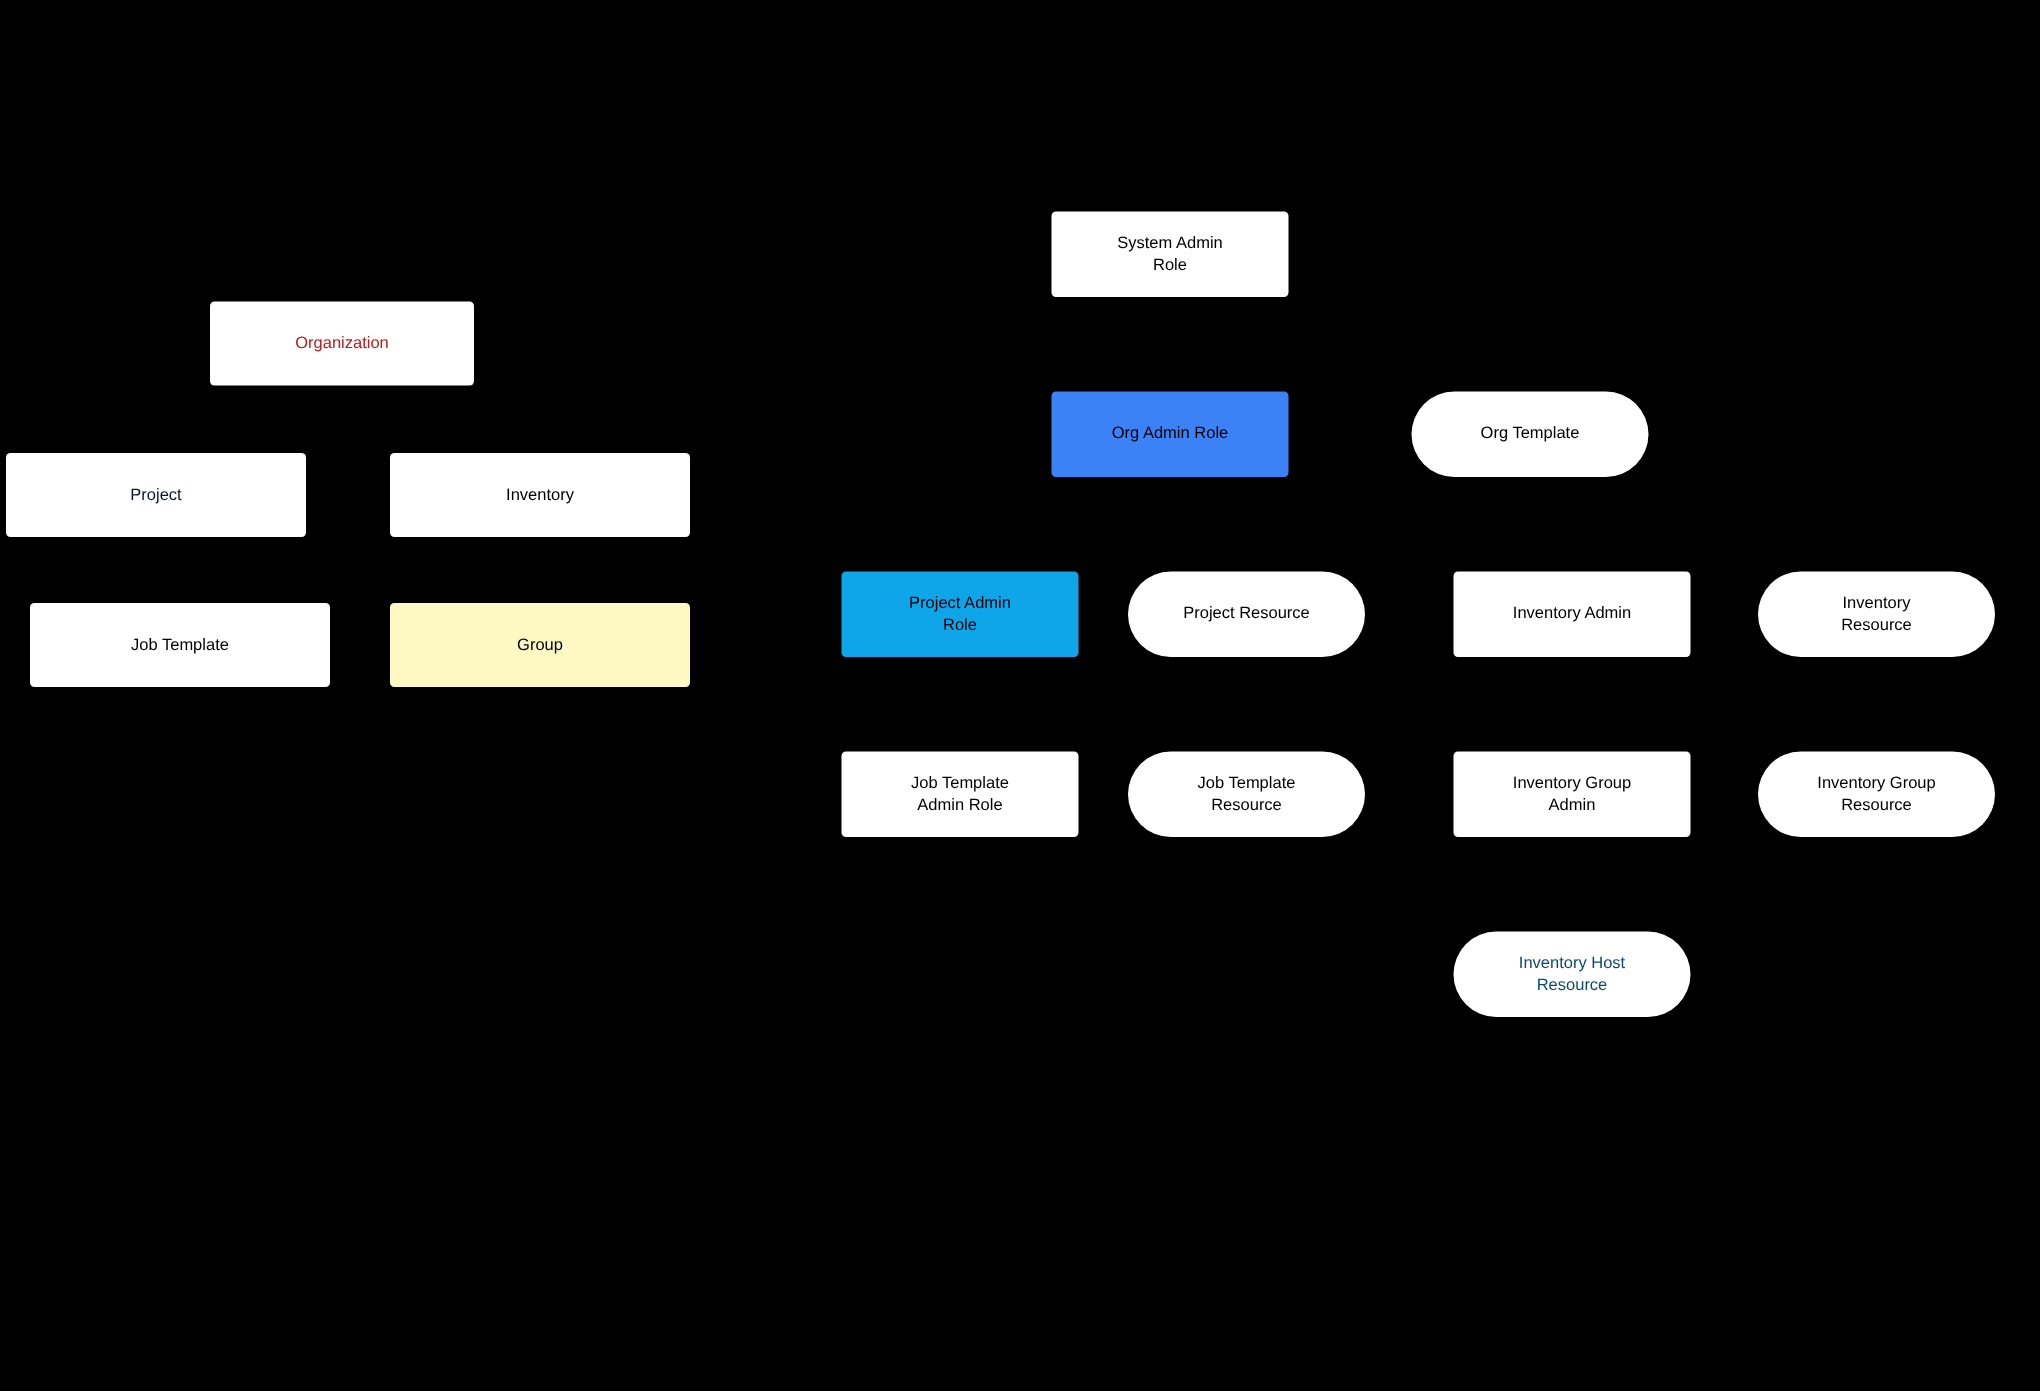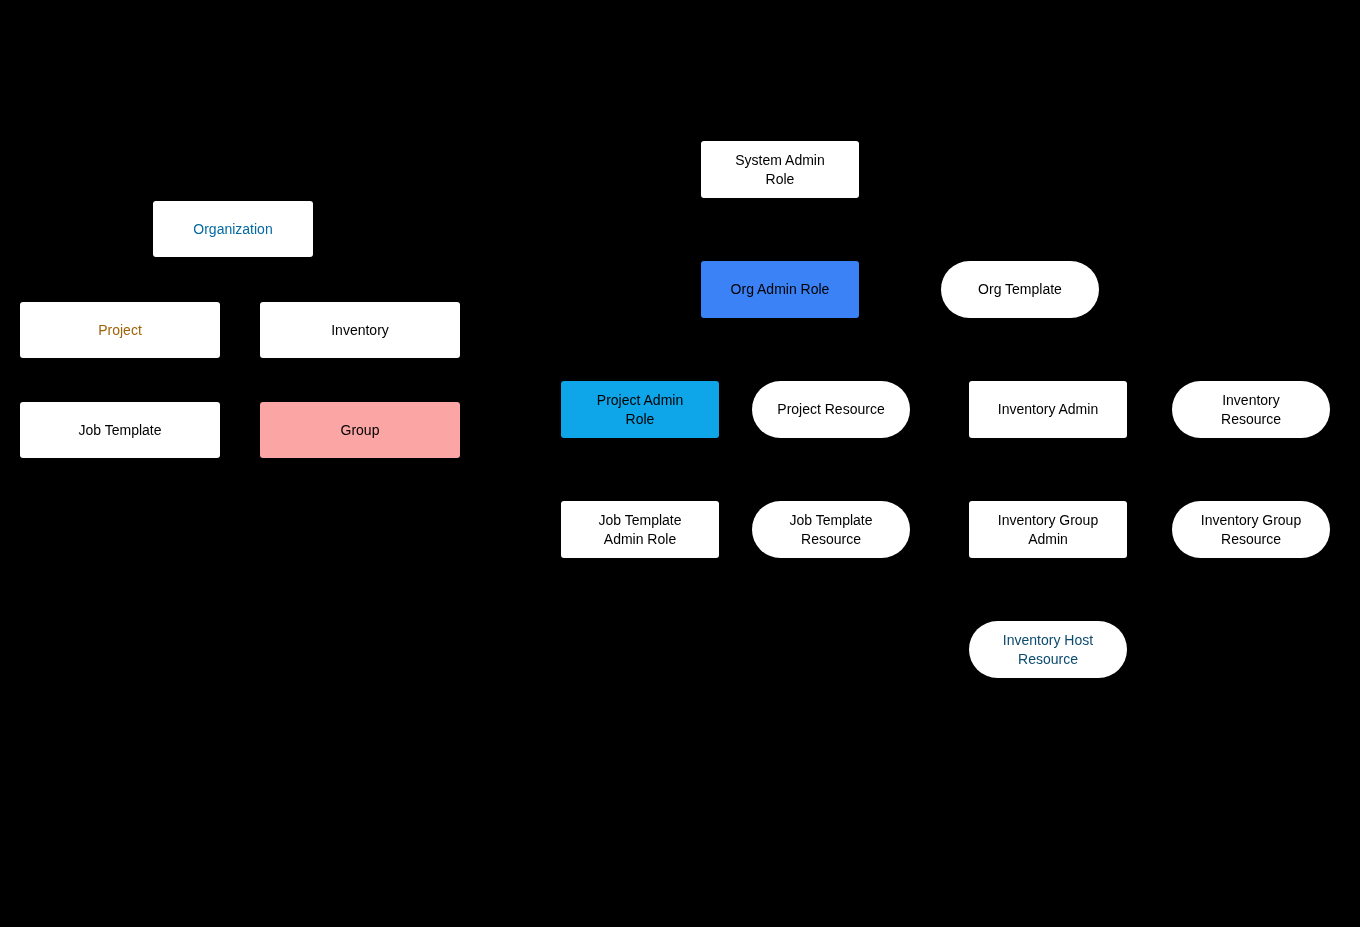"System Admin" .node { font-size: 14px -> 11px }
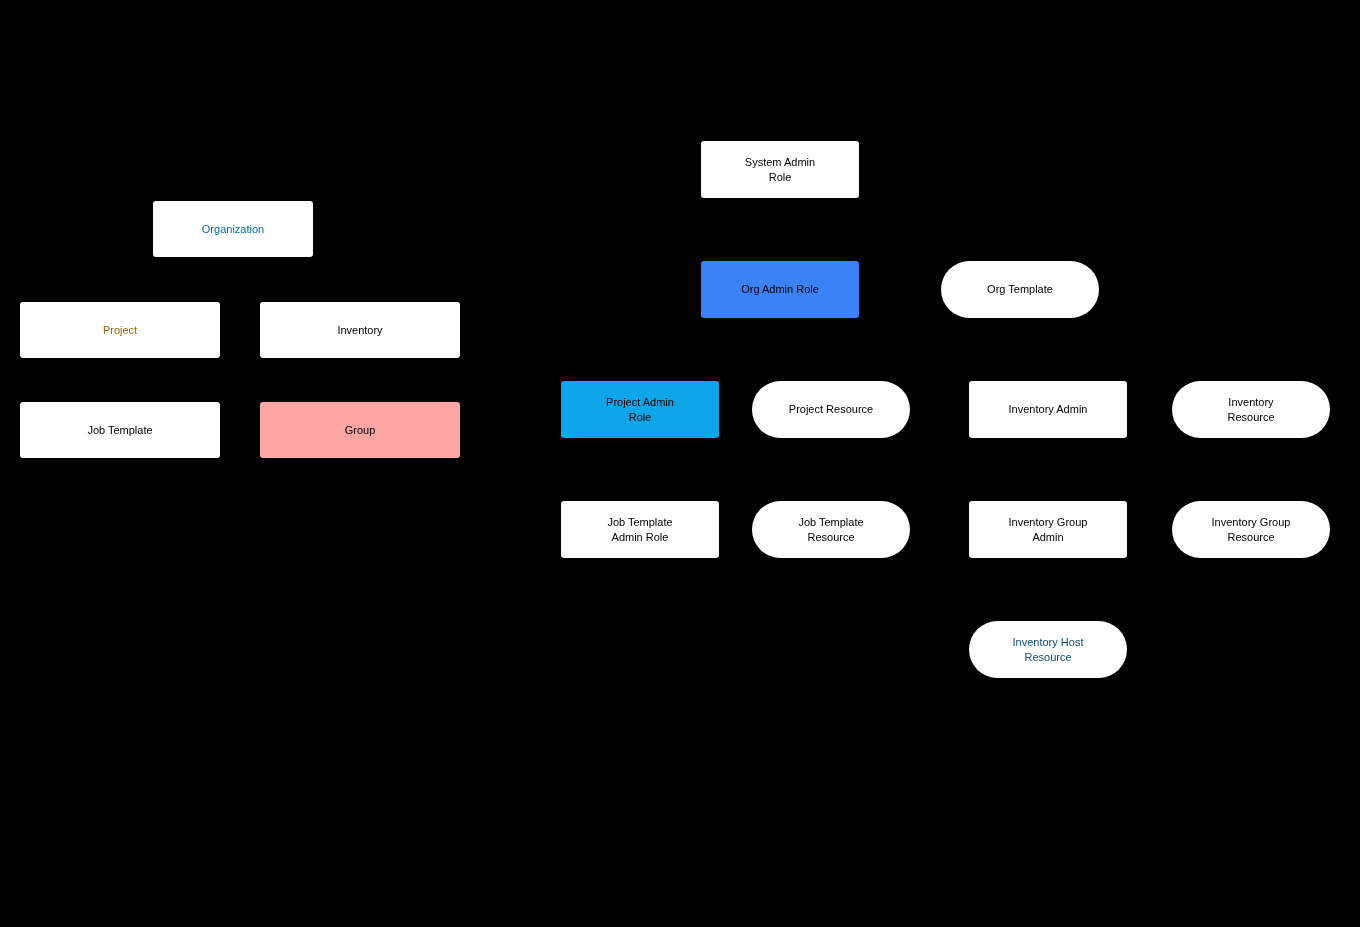"Organization" div.node { color: #0369a1 -> #b91c1c; margin-left: 13px -> none; width: 160px -> 176px }
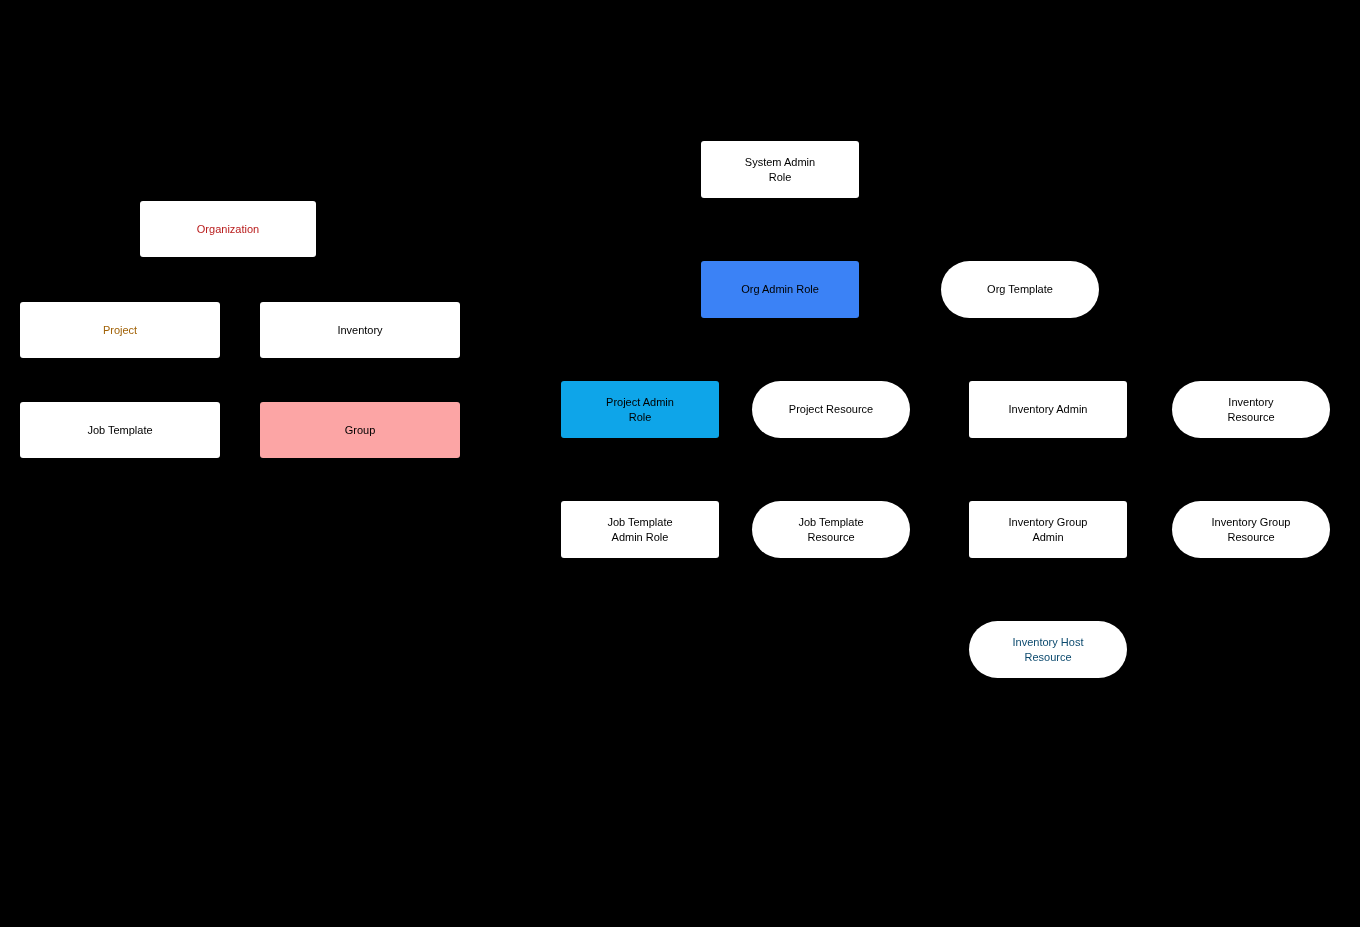"Project" div.node { color: #a16207 -> #0f172a; left: 20px -> 4px }
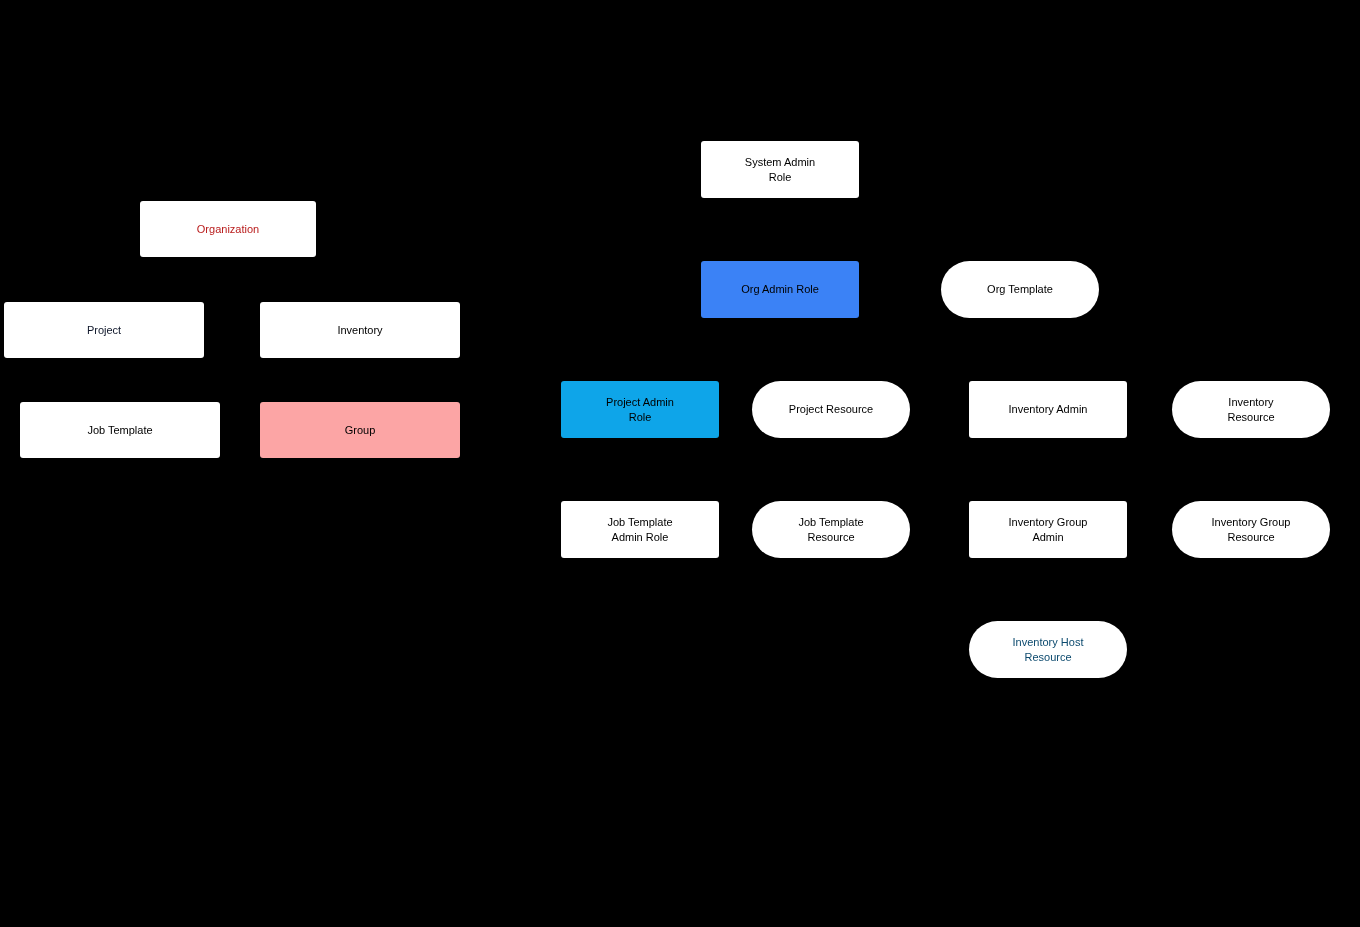"Group" div.node { background: #fca5a5 -> #fef9c3 }
